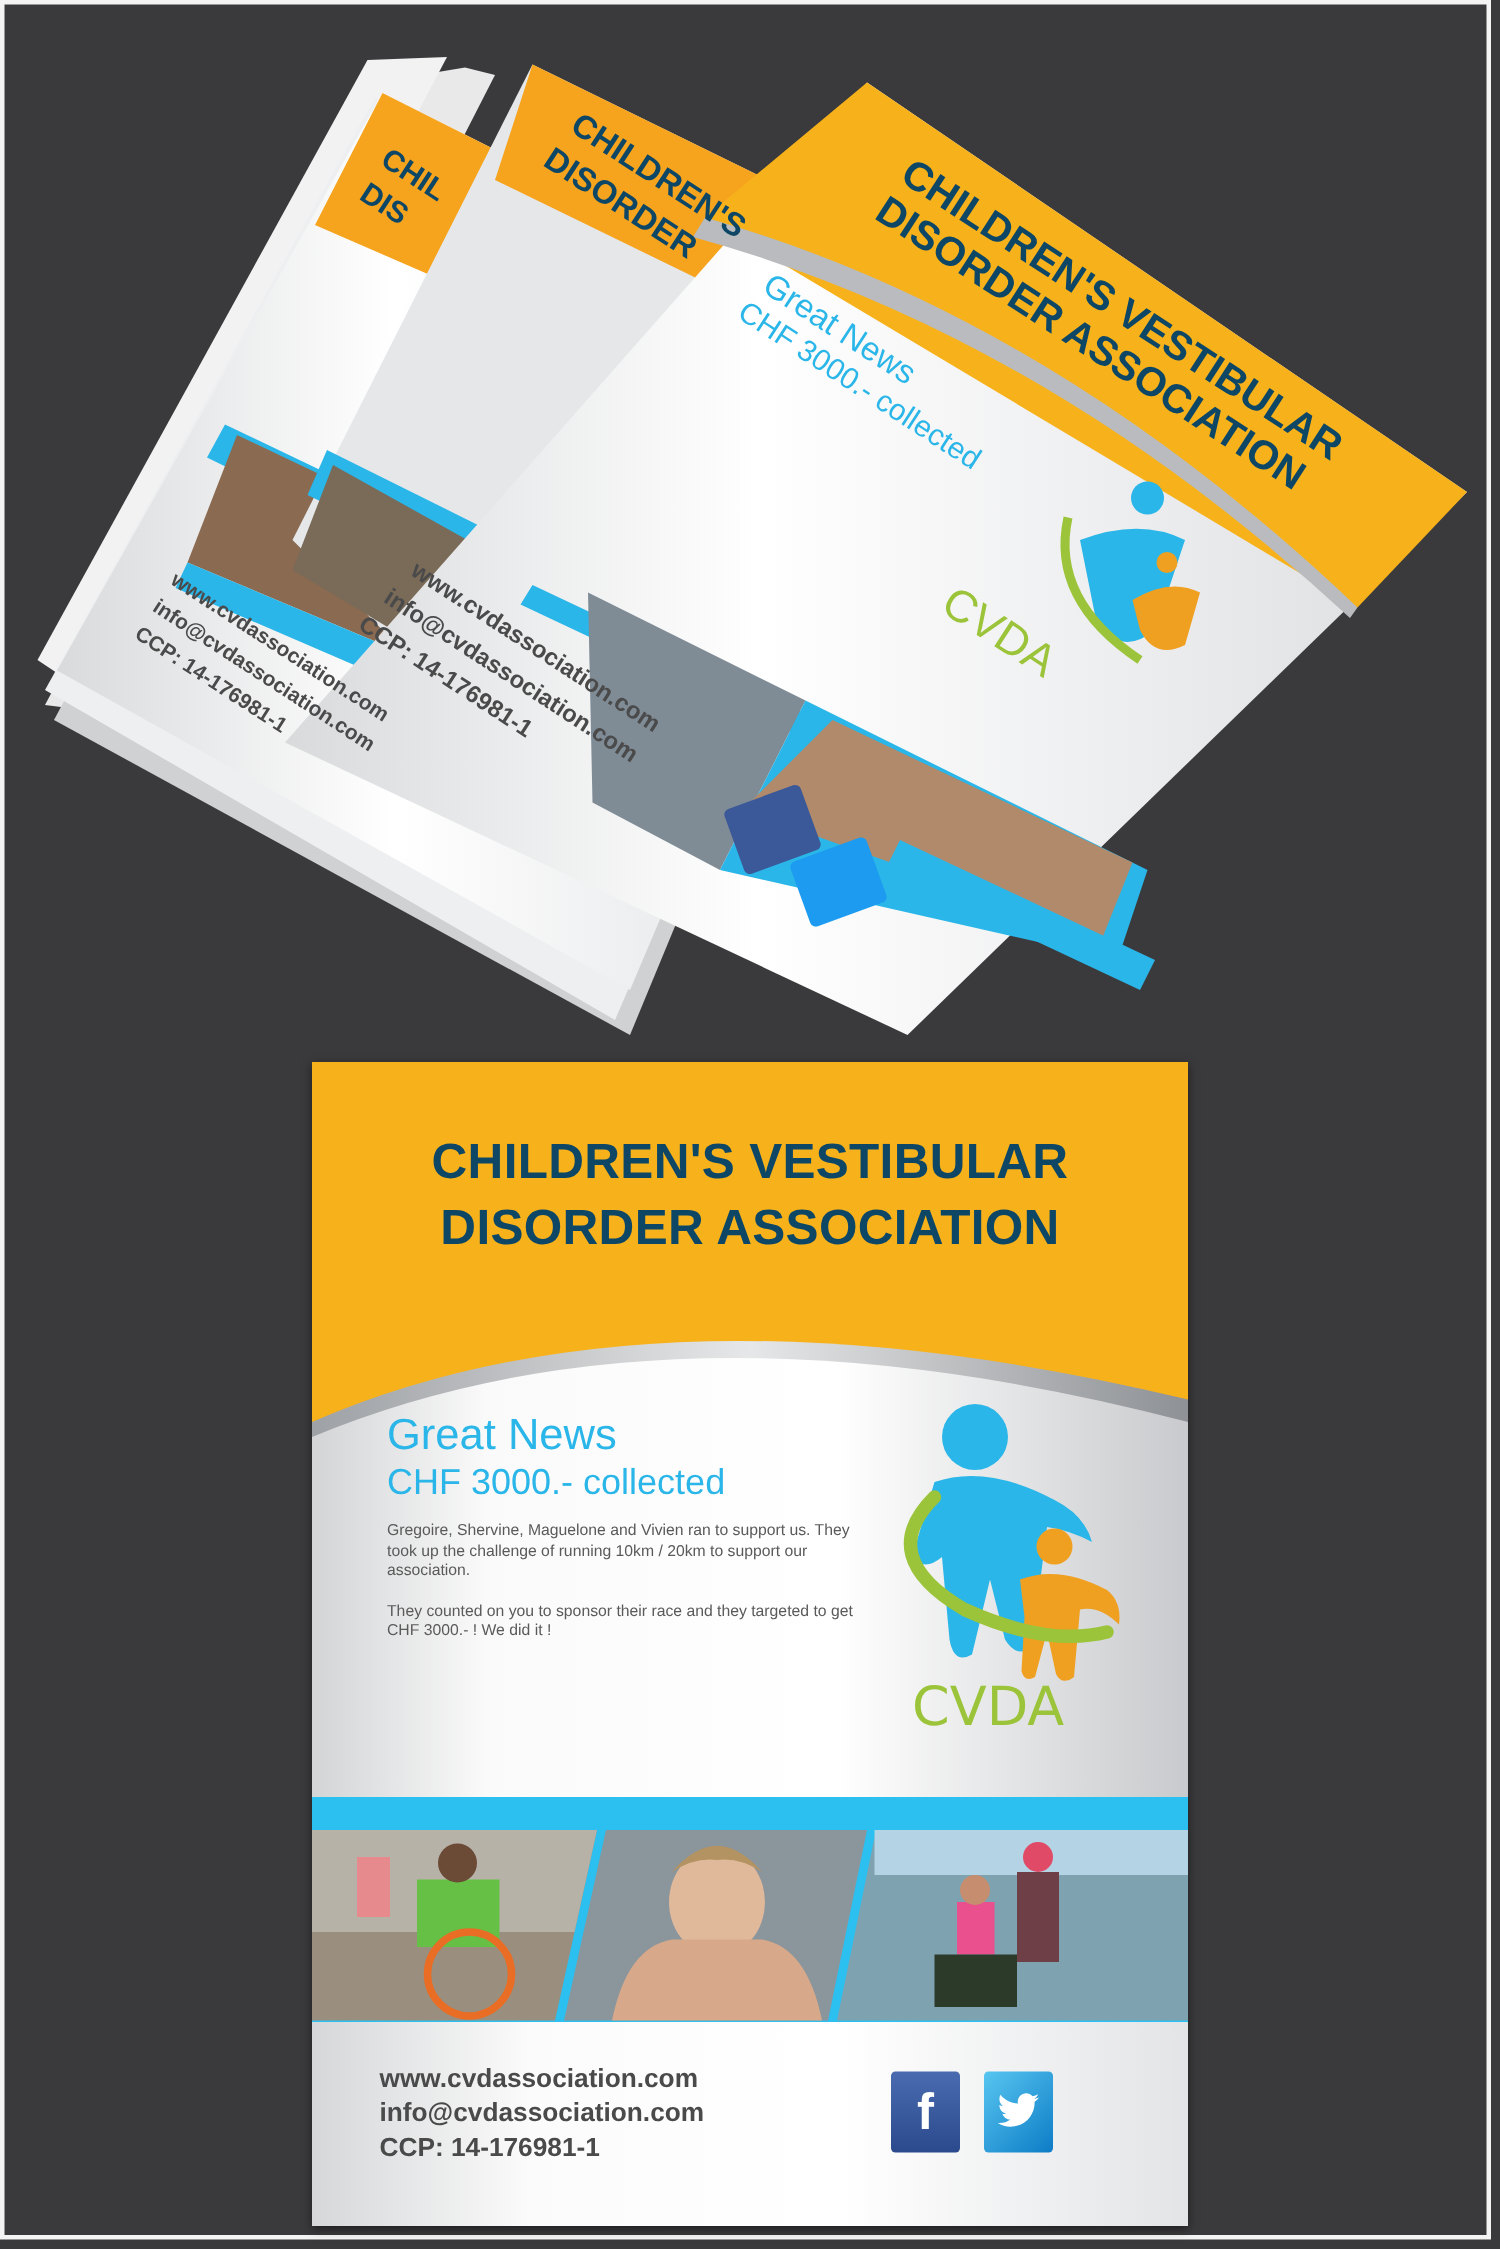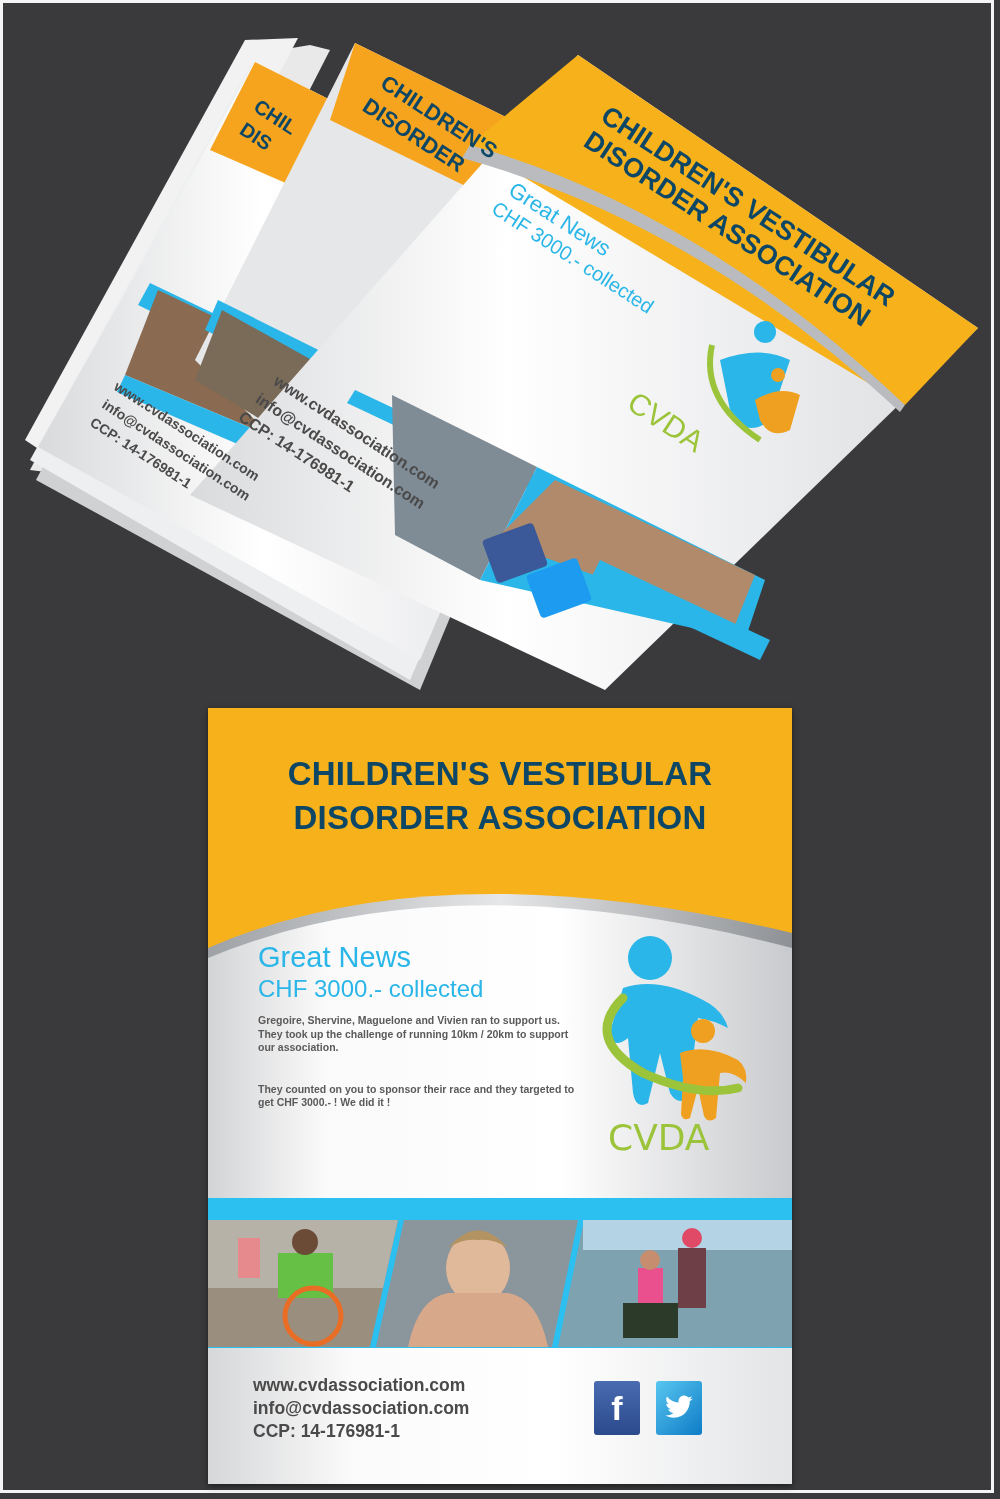"Gregoire, Shervine, Maguelone and Vivien" .news p { font-weight: bold -> none }
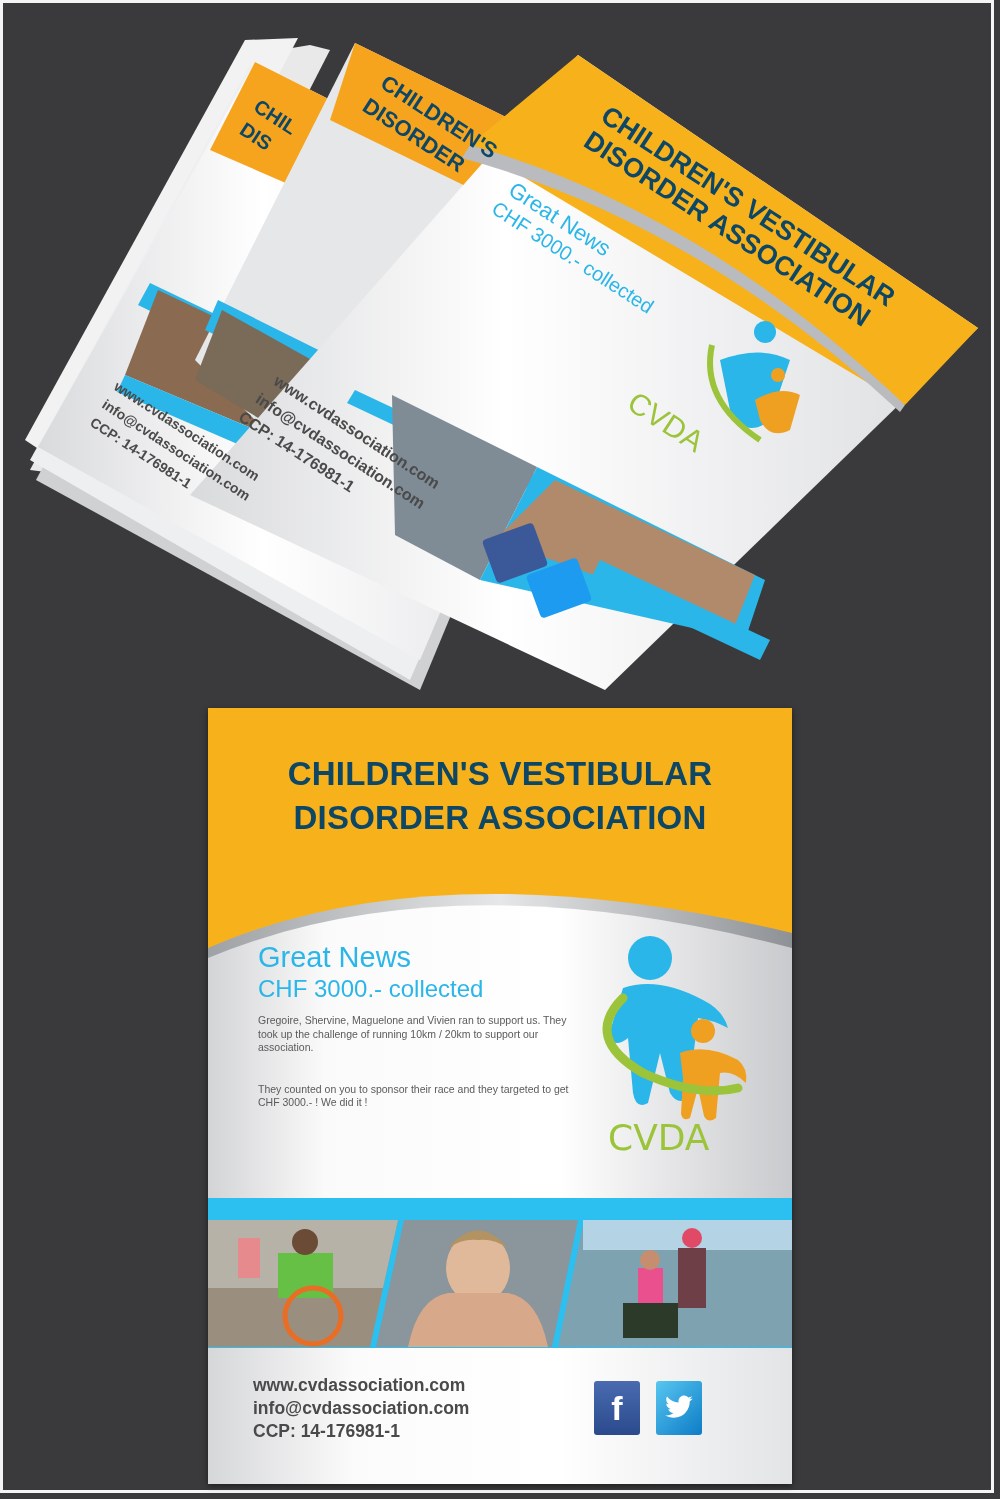"They counted on you to" .news p+p { margin-top: 28px -> 13px }
